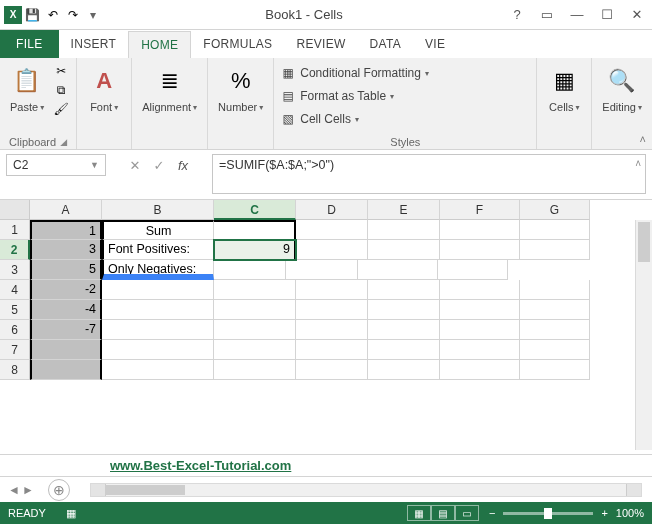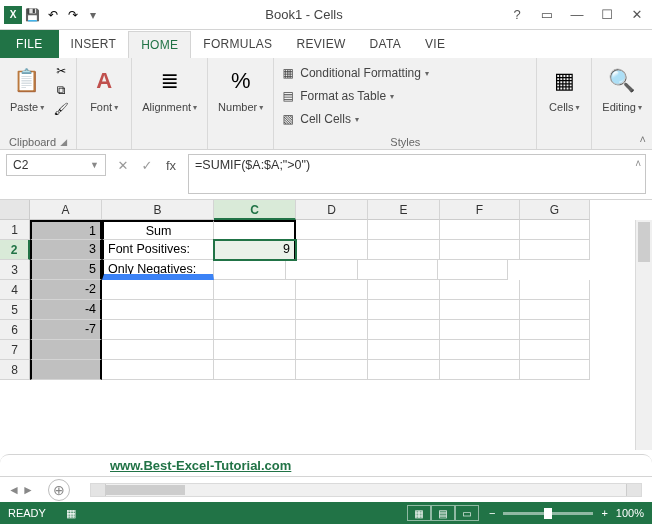"C2" .fbar { gap: 8px -> 20px }
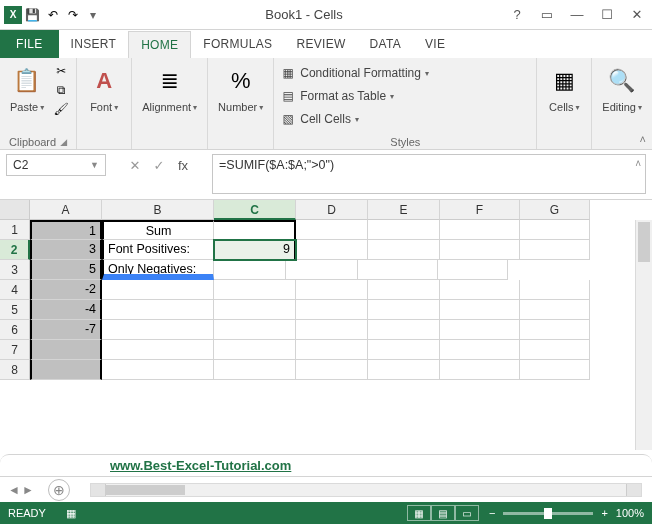"fx" .fx-btns .fx { font-style: none -> italic }
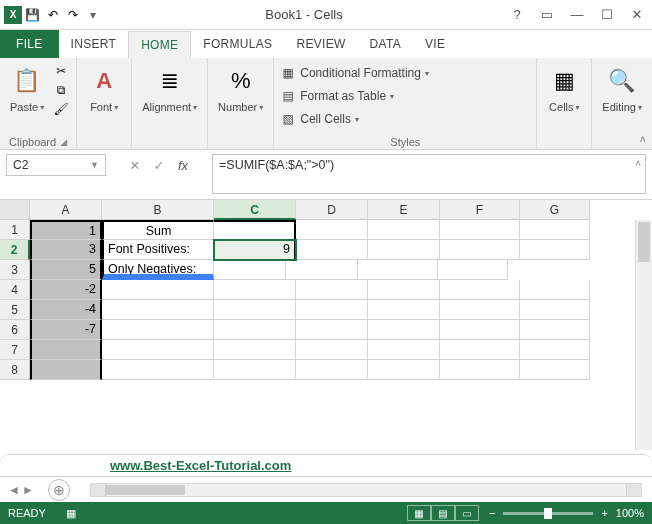"www.Best-Excel-Tutorial.com" .sheet-area { border-radius: 9px -> none }
